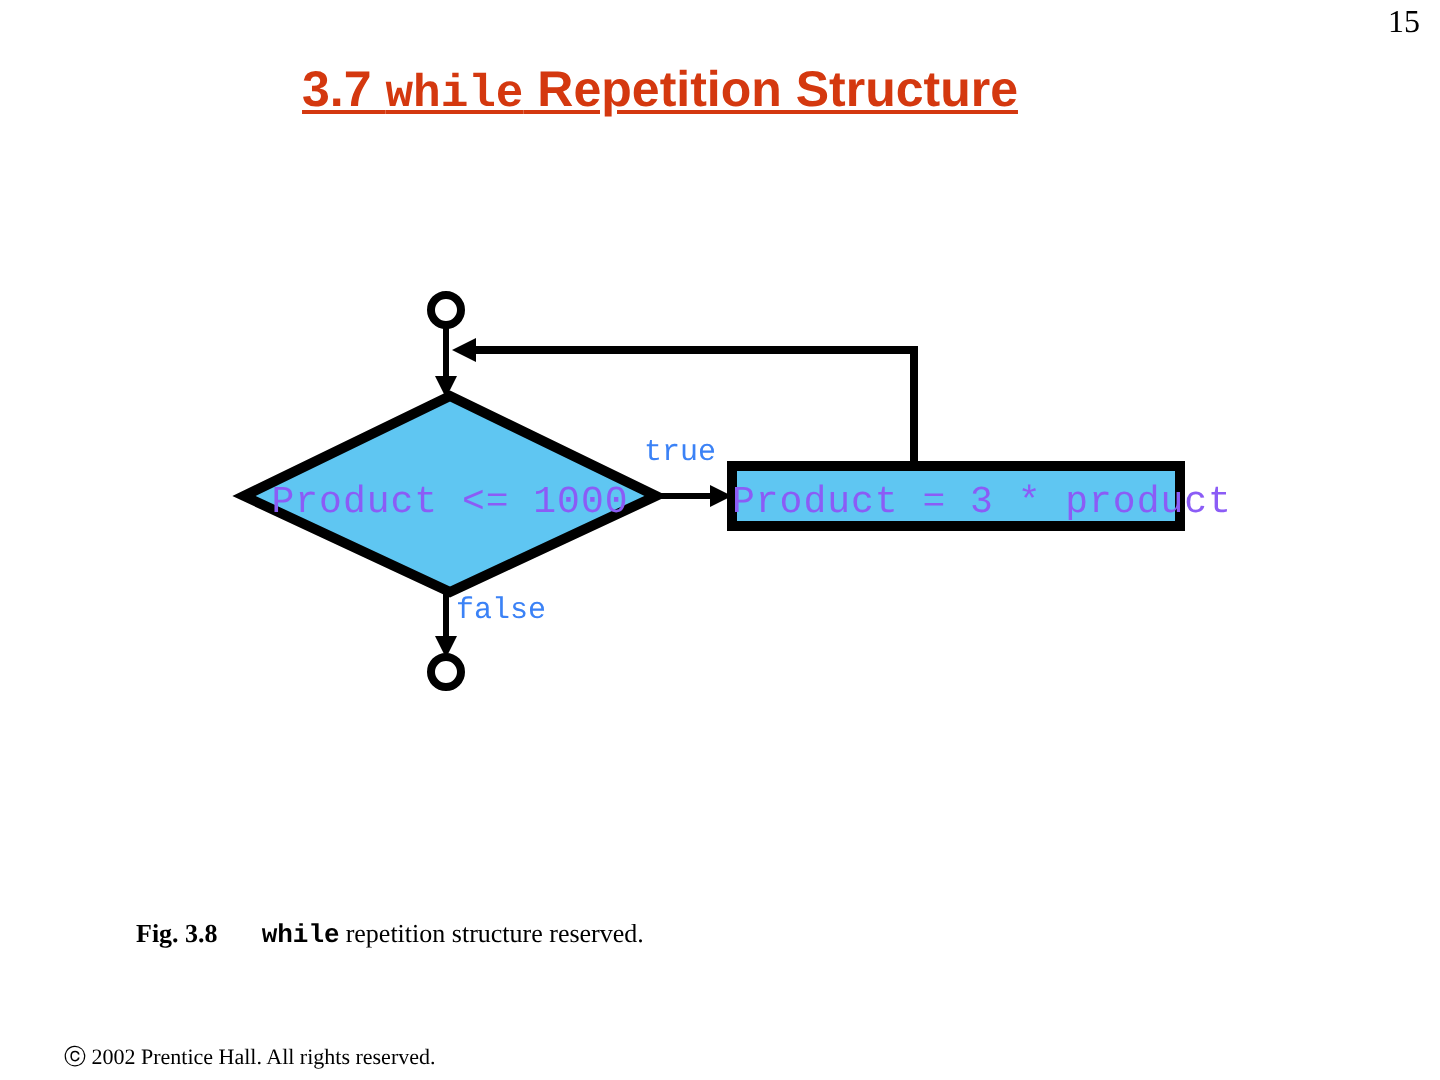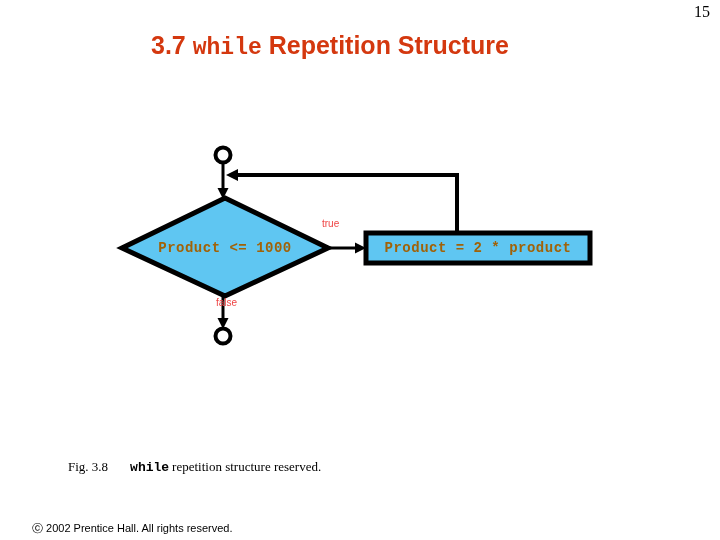"3.7 while Repetition Structure" .slide-title { text-decoration: none -> underline }
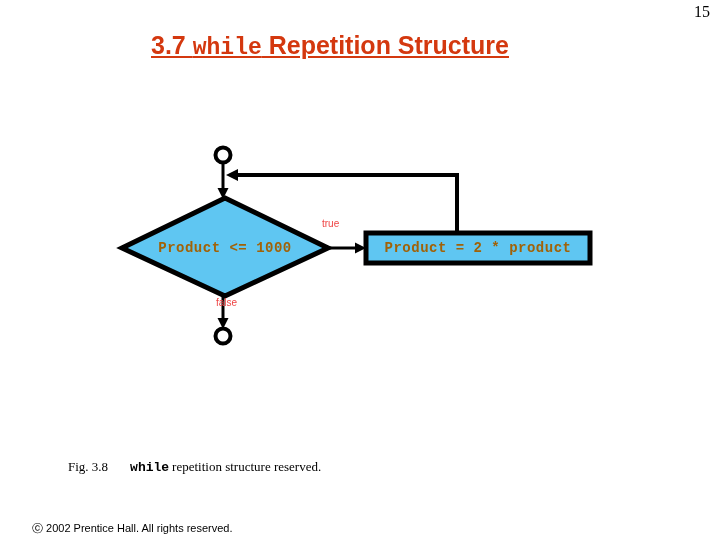"true" .edge-label { color: #ef4444 -> #3b82f6; font-family: Liberation Sans, sans-serif -> Liberation Mono, monospace; font-size: 10px -> 15px }
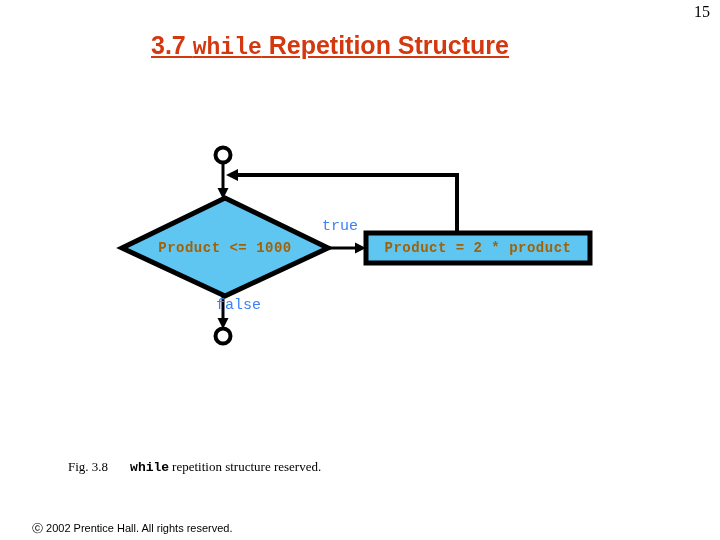"Product <= 1000" .node-text { color: #a16207 -> #8b5cf6; font-size: 14px -> 19px; font-weight: bold -> normal }
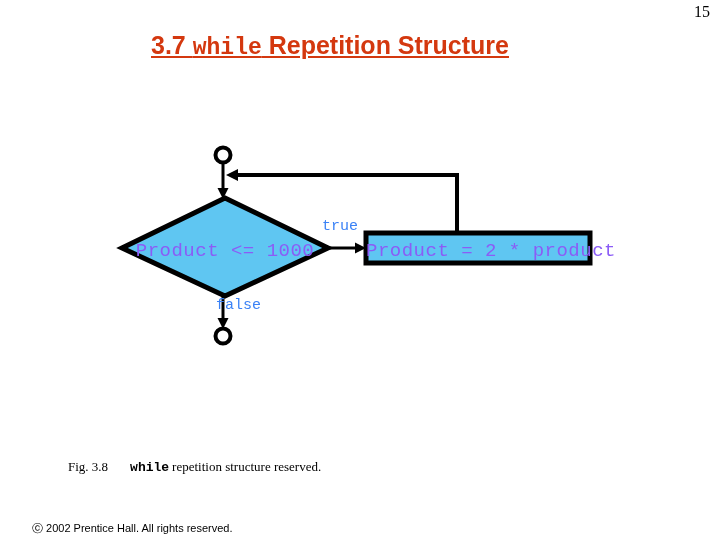"Product = 2 * product" div.node-text { text: 2 -> 3 }
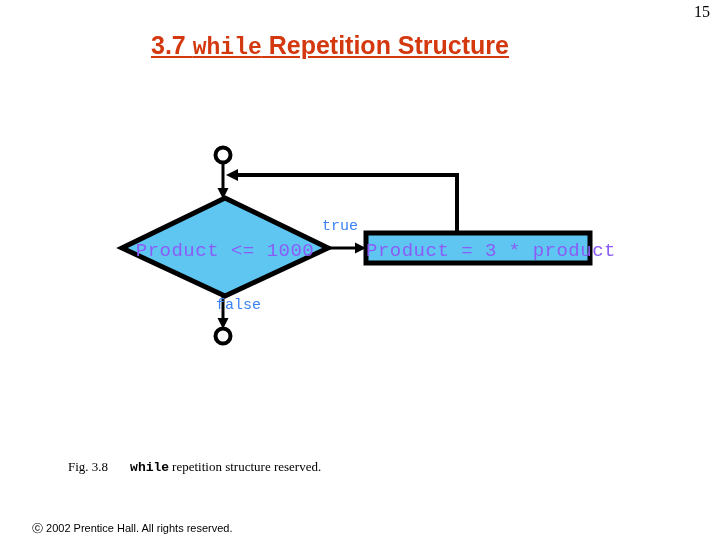"false" #label-false { left: 216px -> 228px }
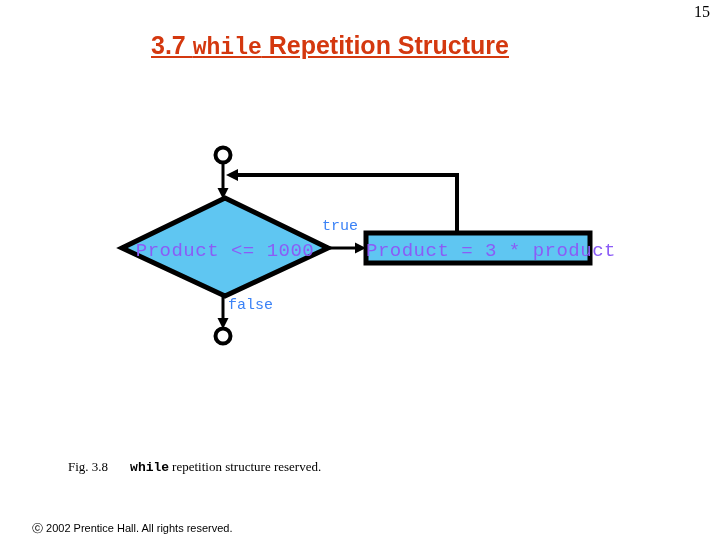"Fig. 3.8" .figure-caption .fig-label { font-weight: normal -> bold }
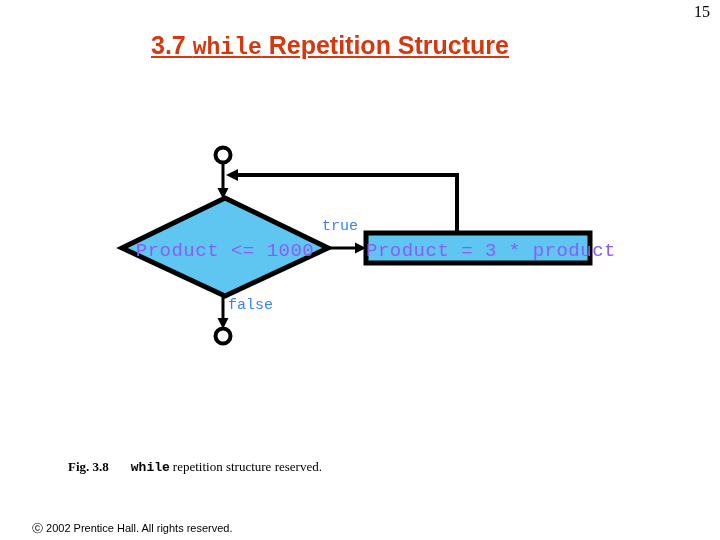"ⓒ 2002 Prentice Hall. All" .copyright { font-family: Liberation Sans, sans-serif -> Liberation Serif, serif }
